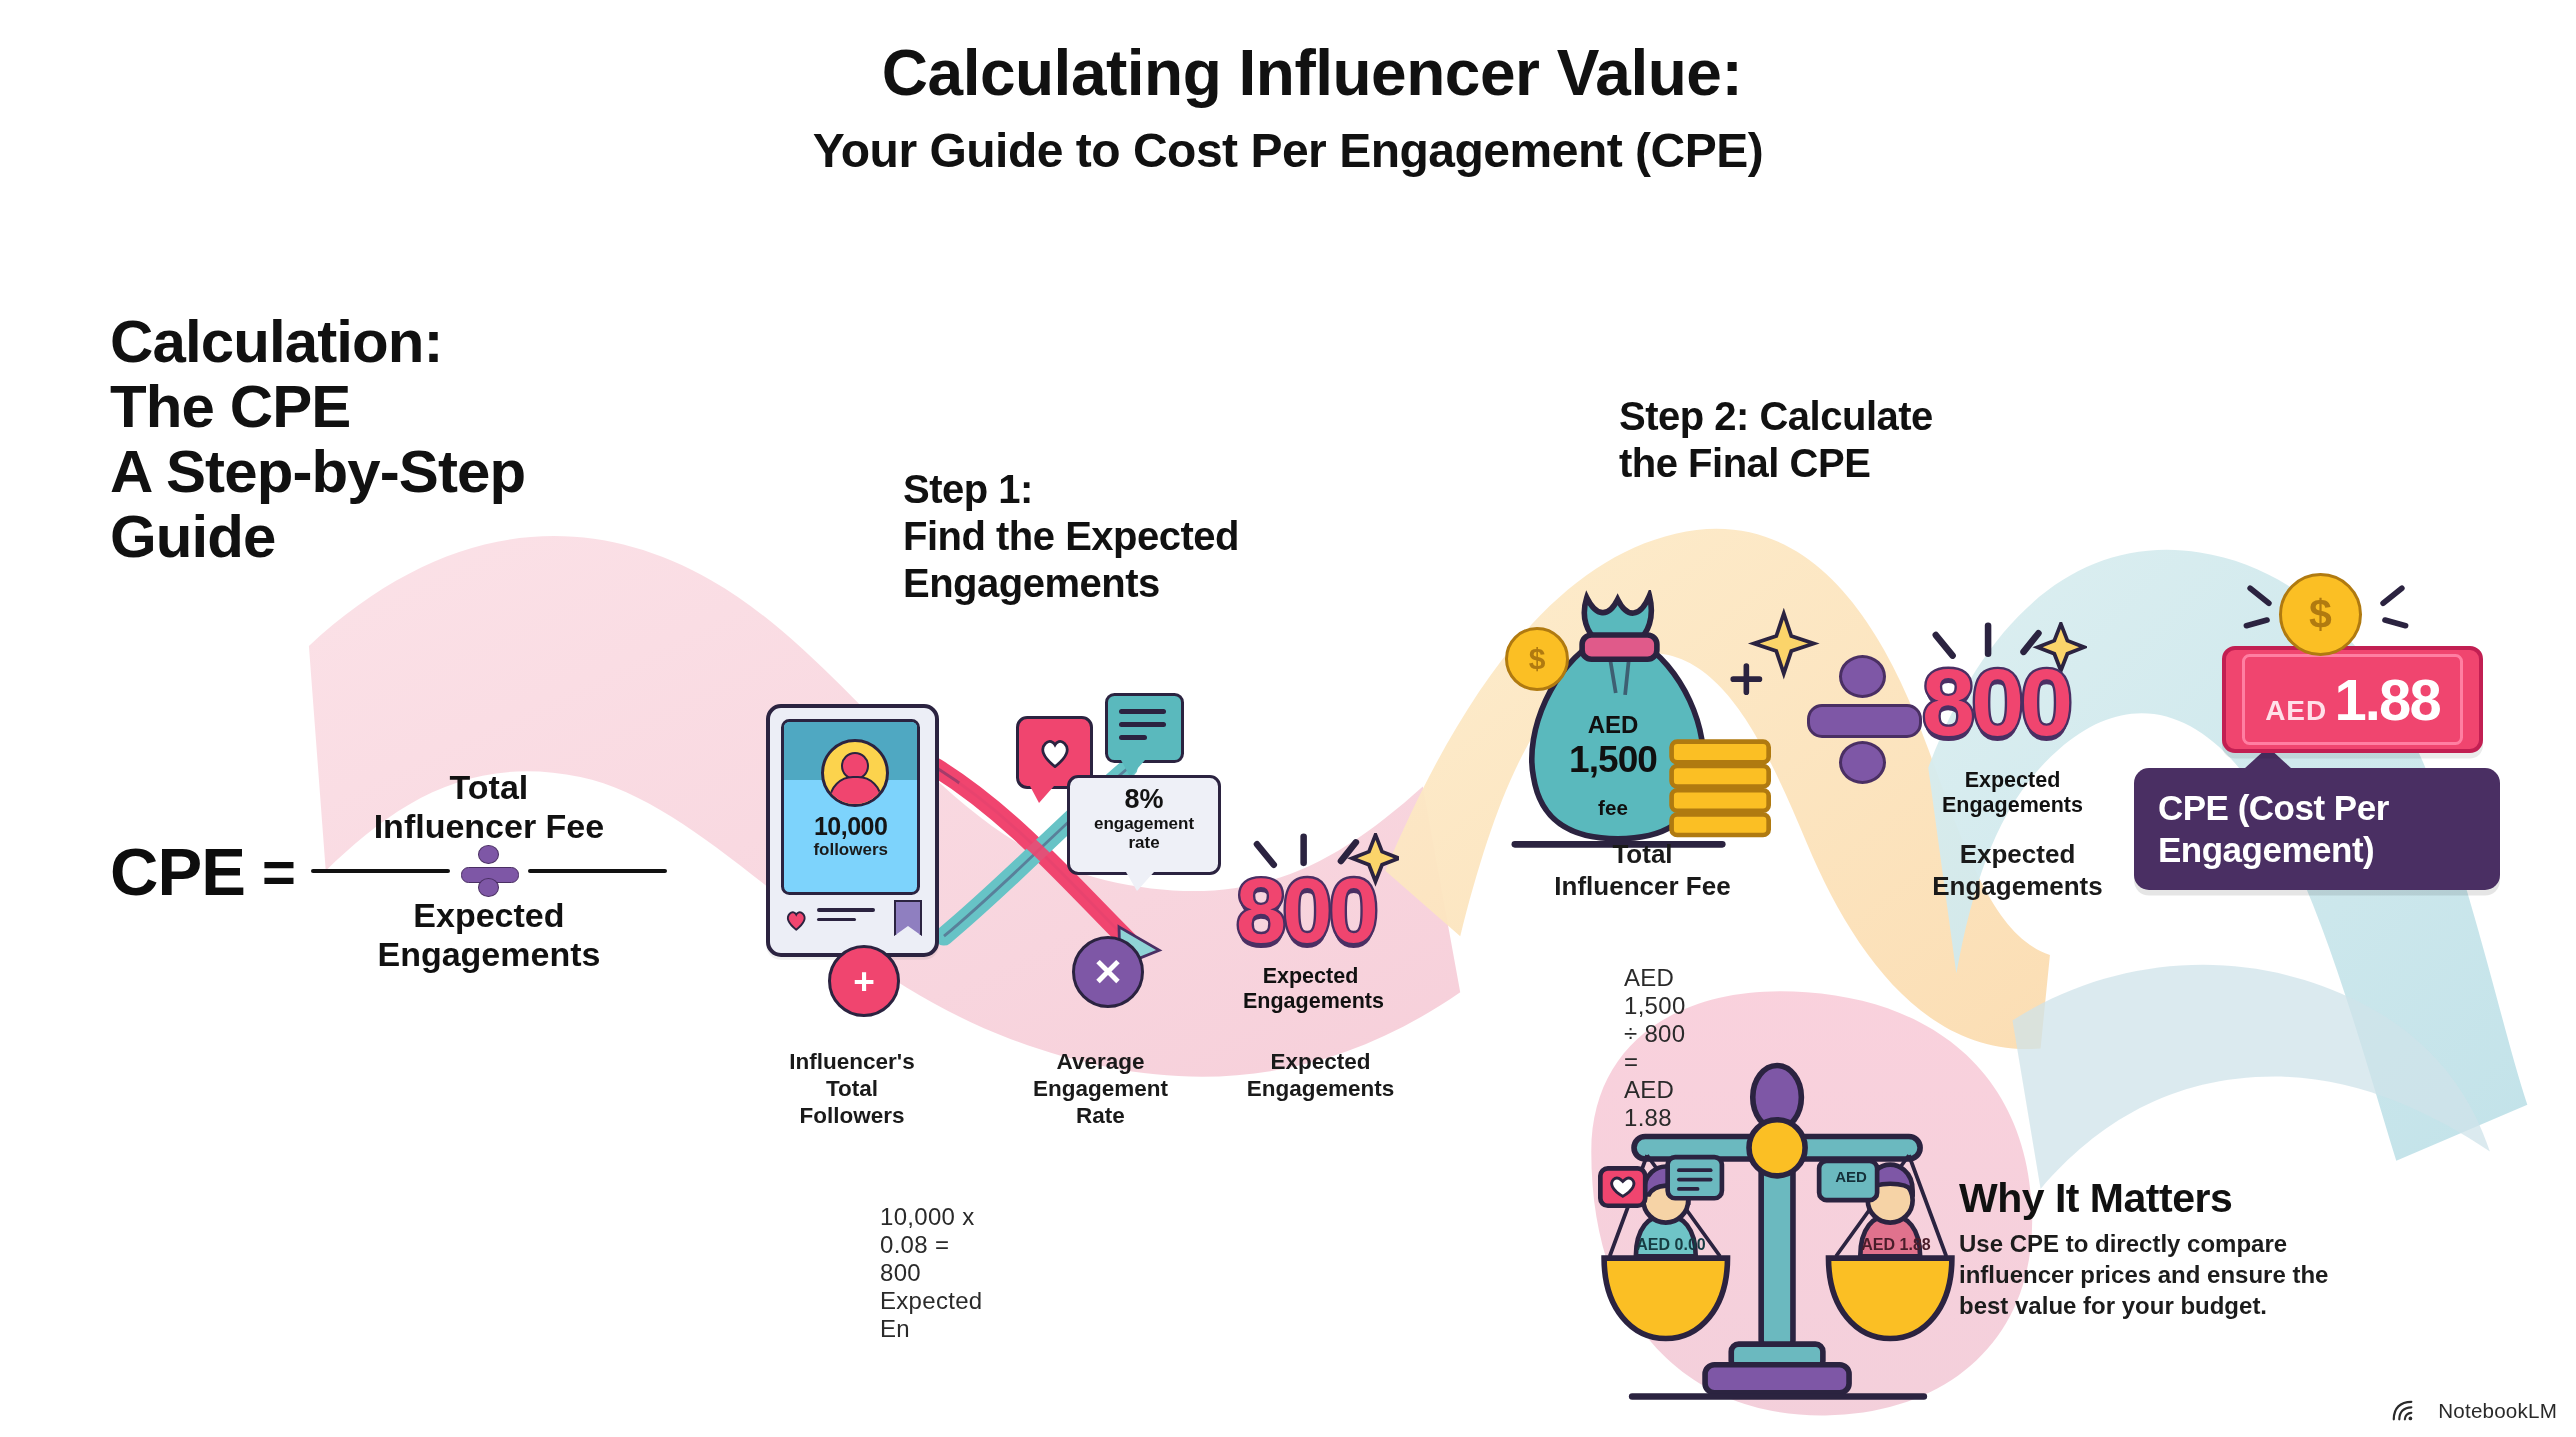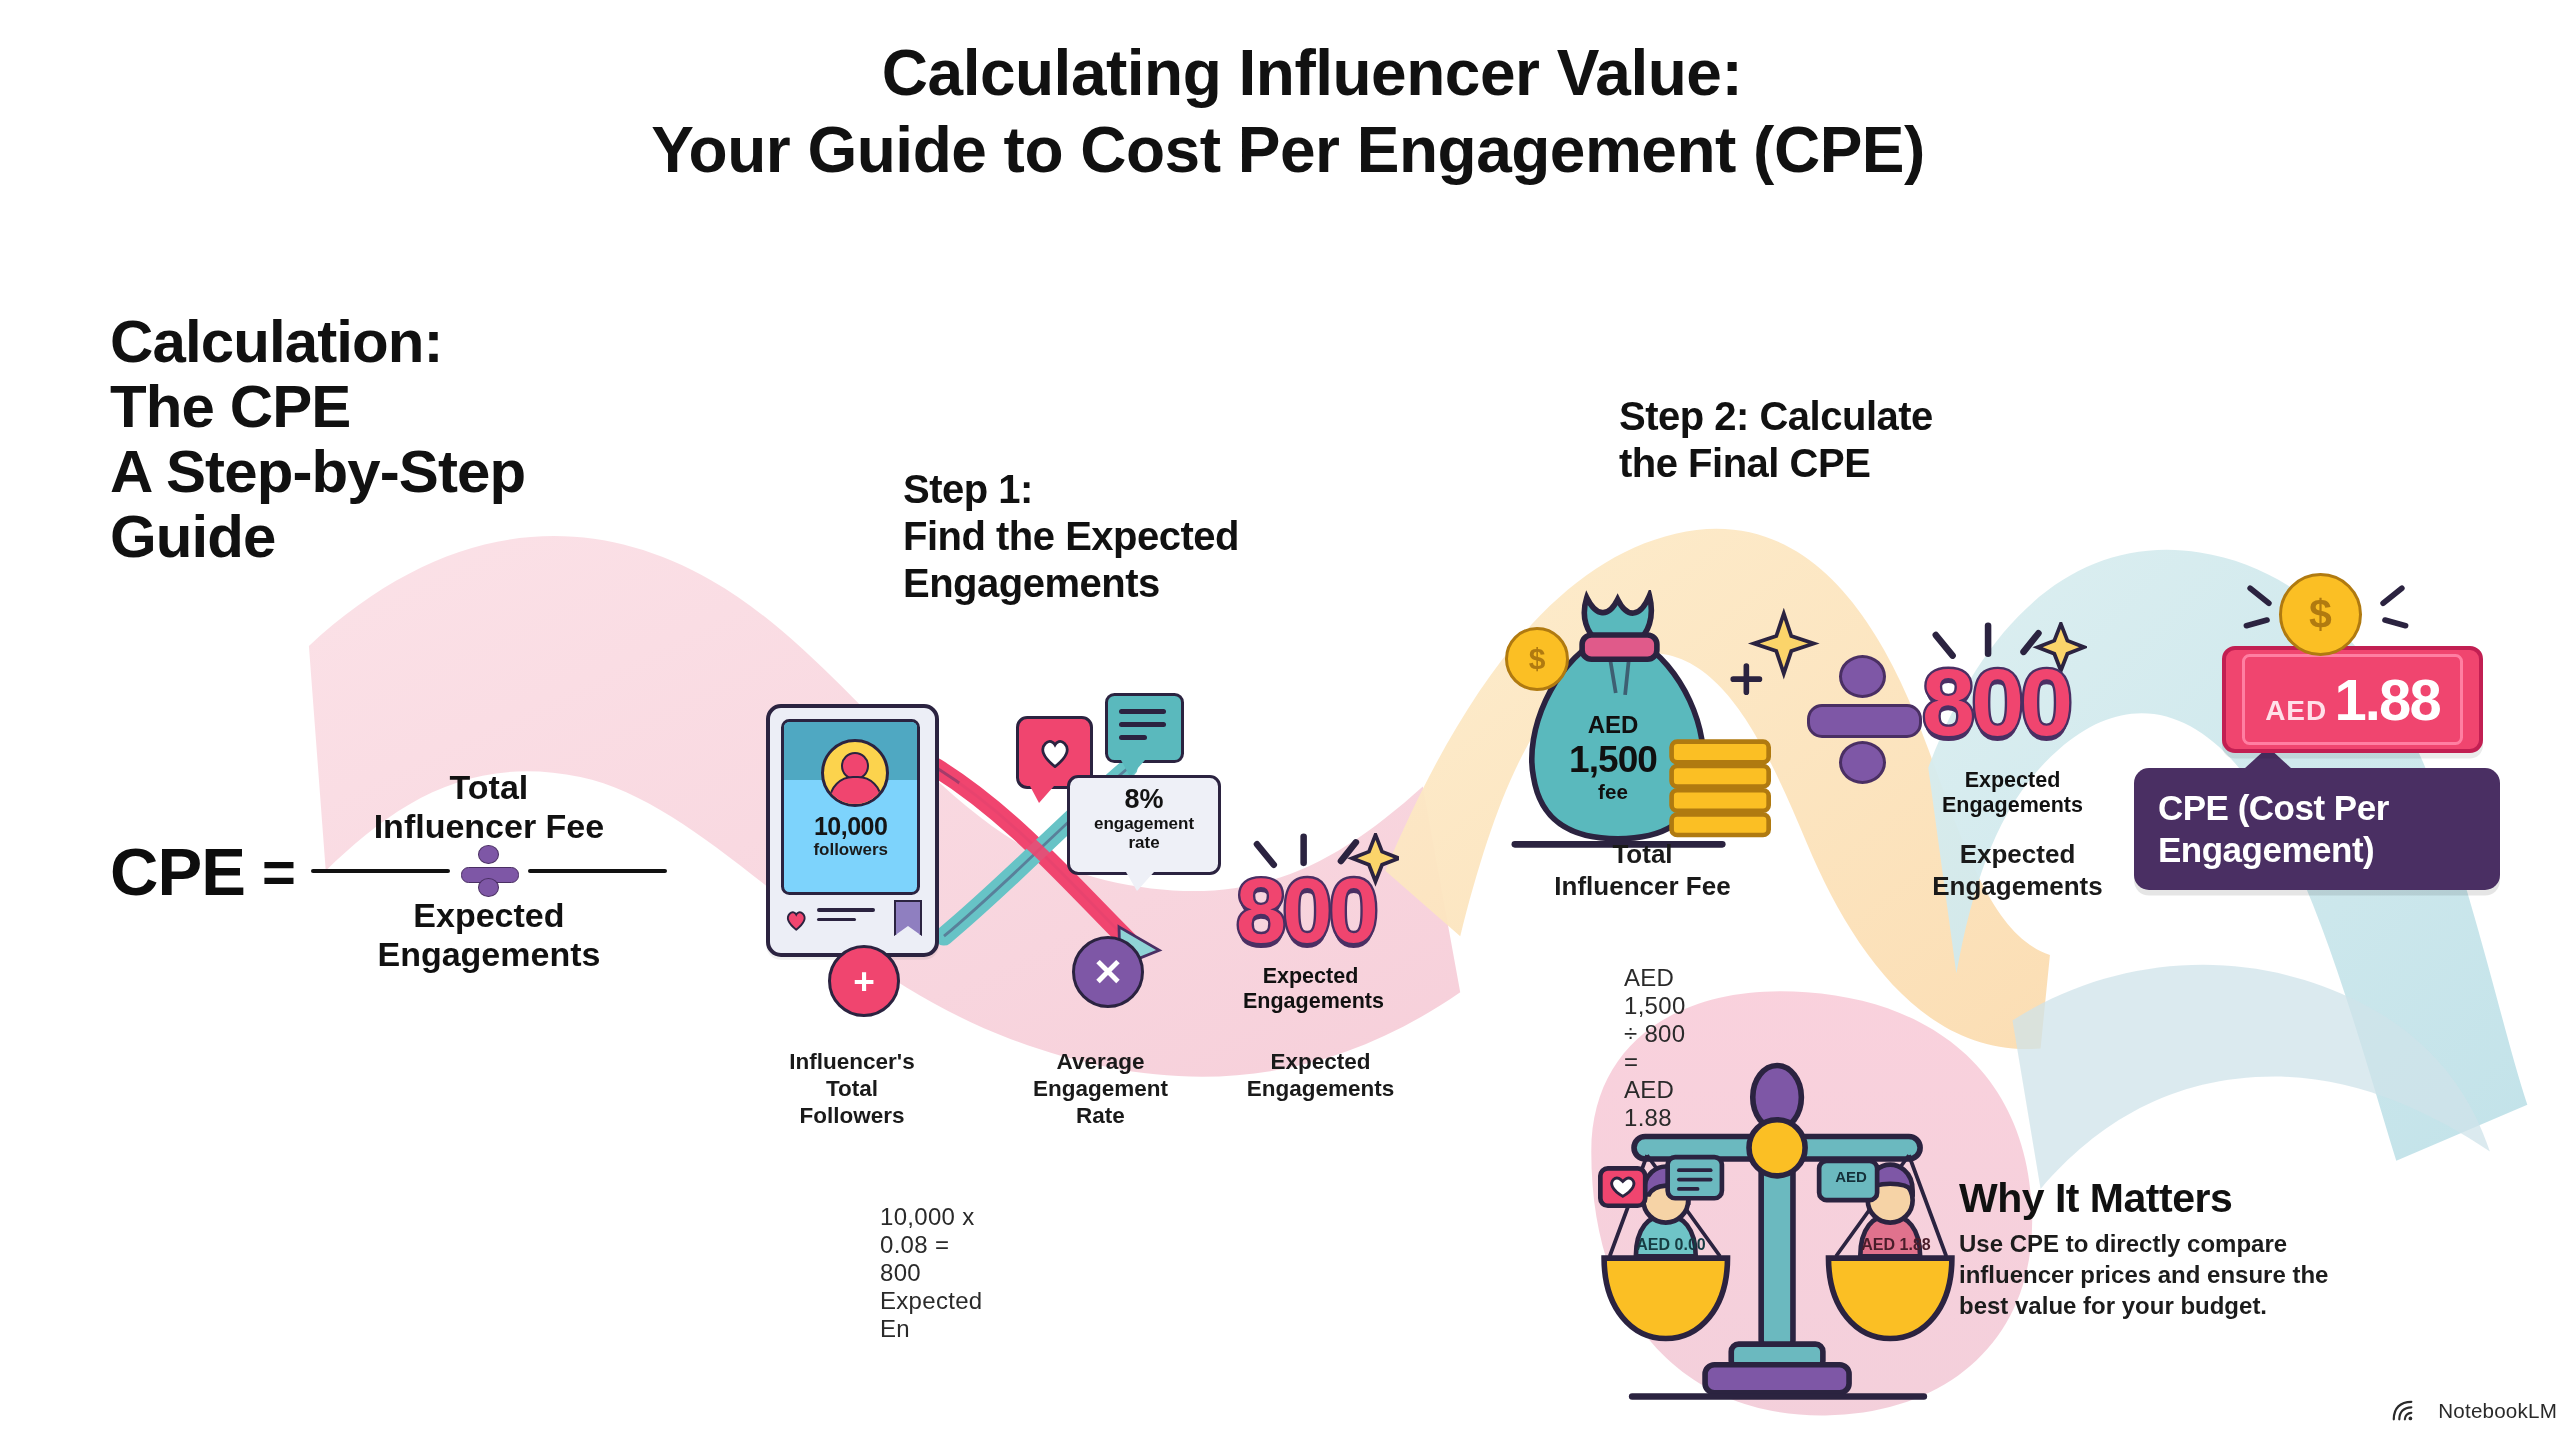"Your Guide to Cost Per" #title .l2 { font-size: 64px -> 48px }
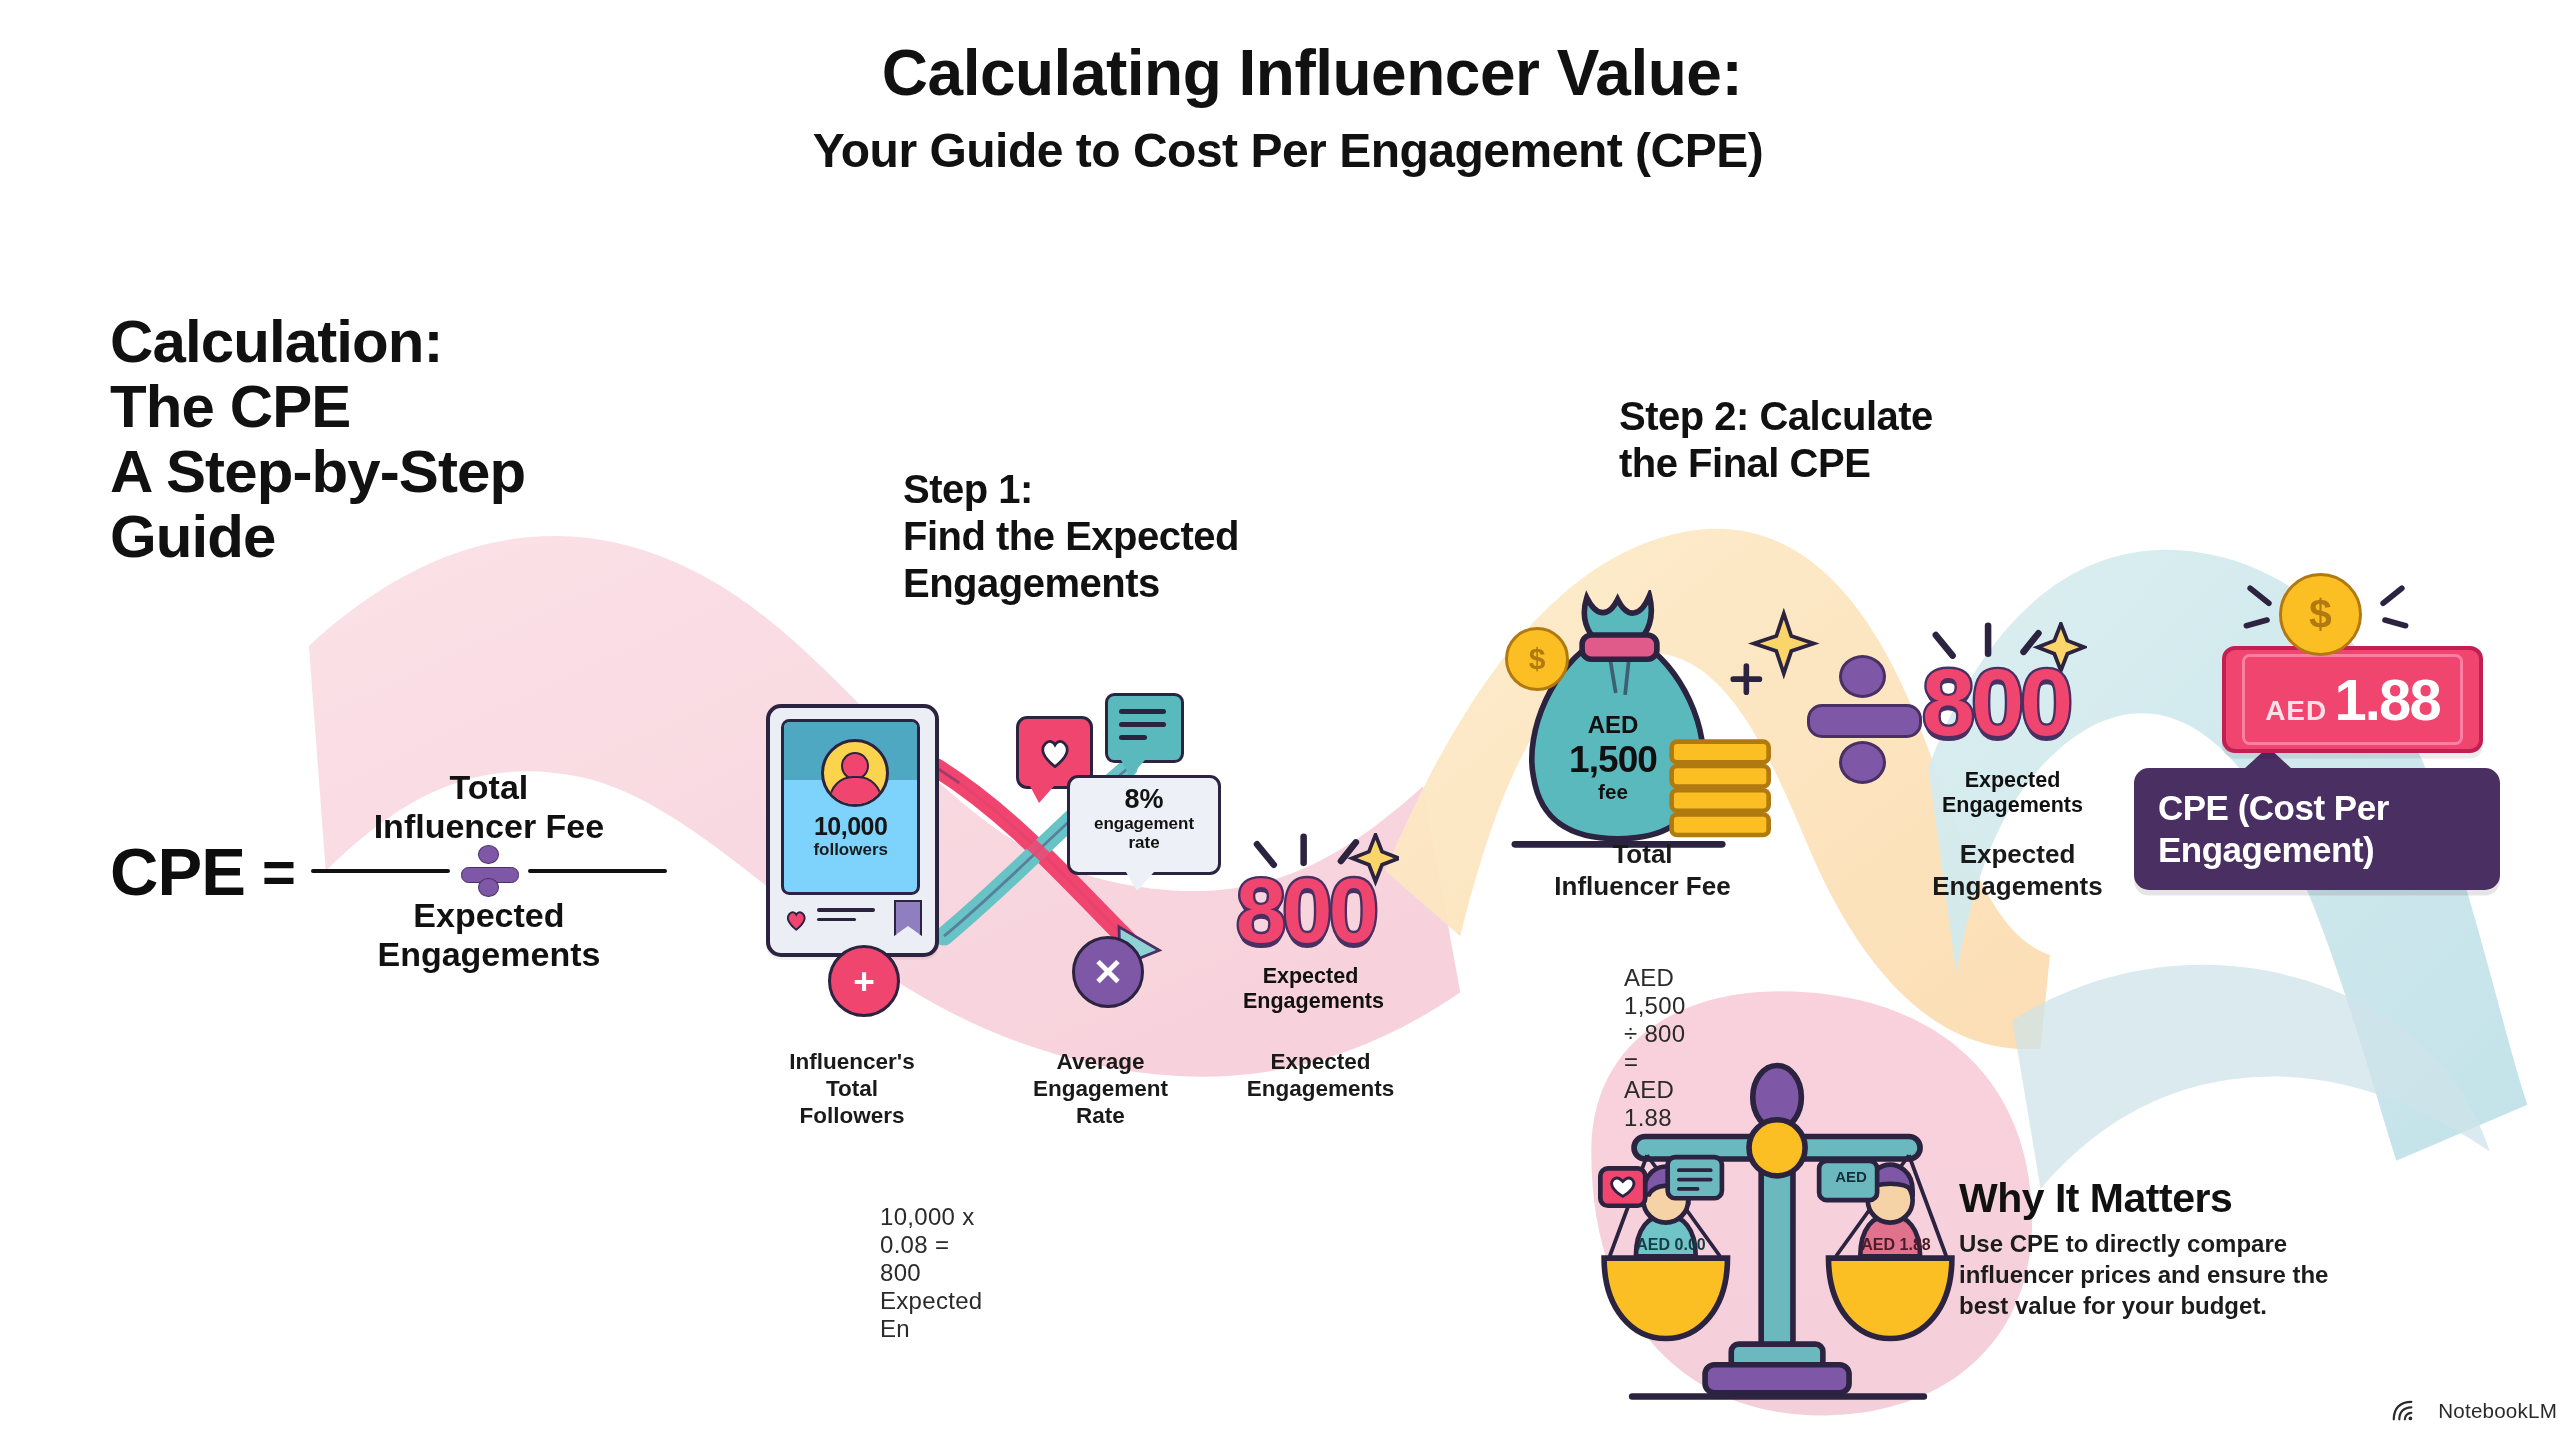"fee" div { margin-top: none -> 16px }
